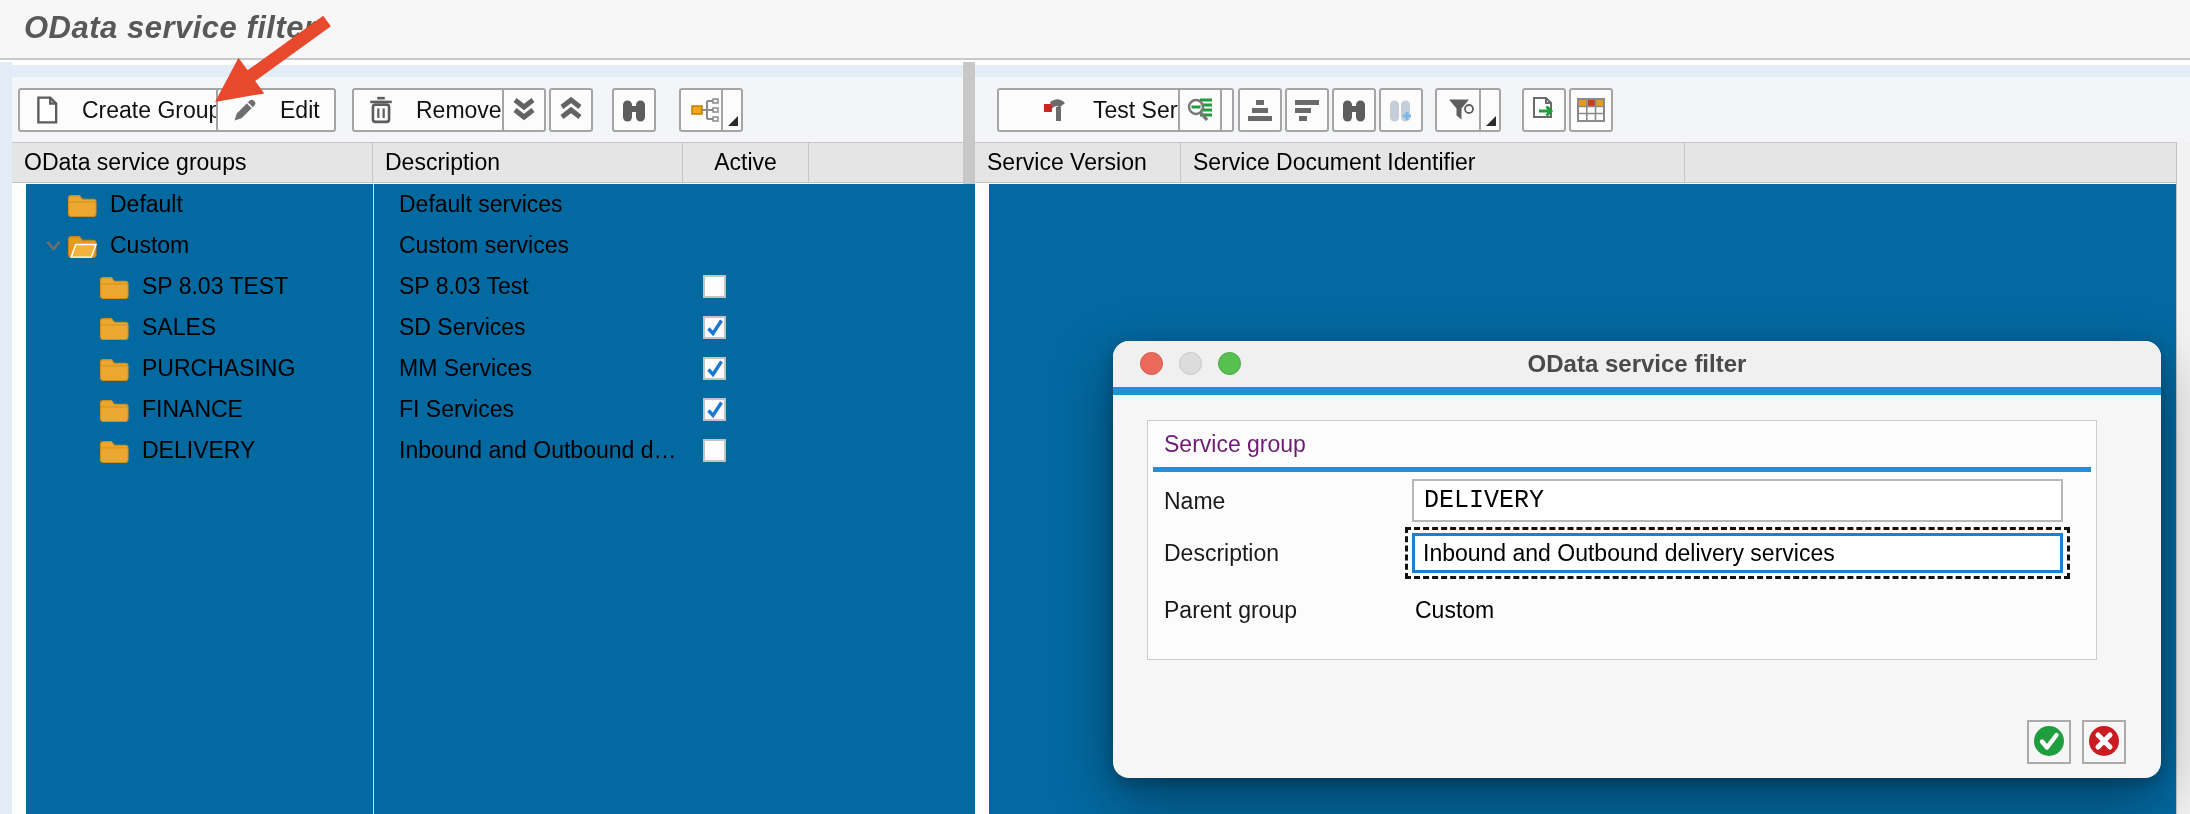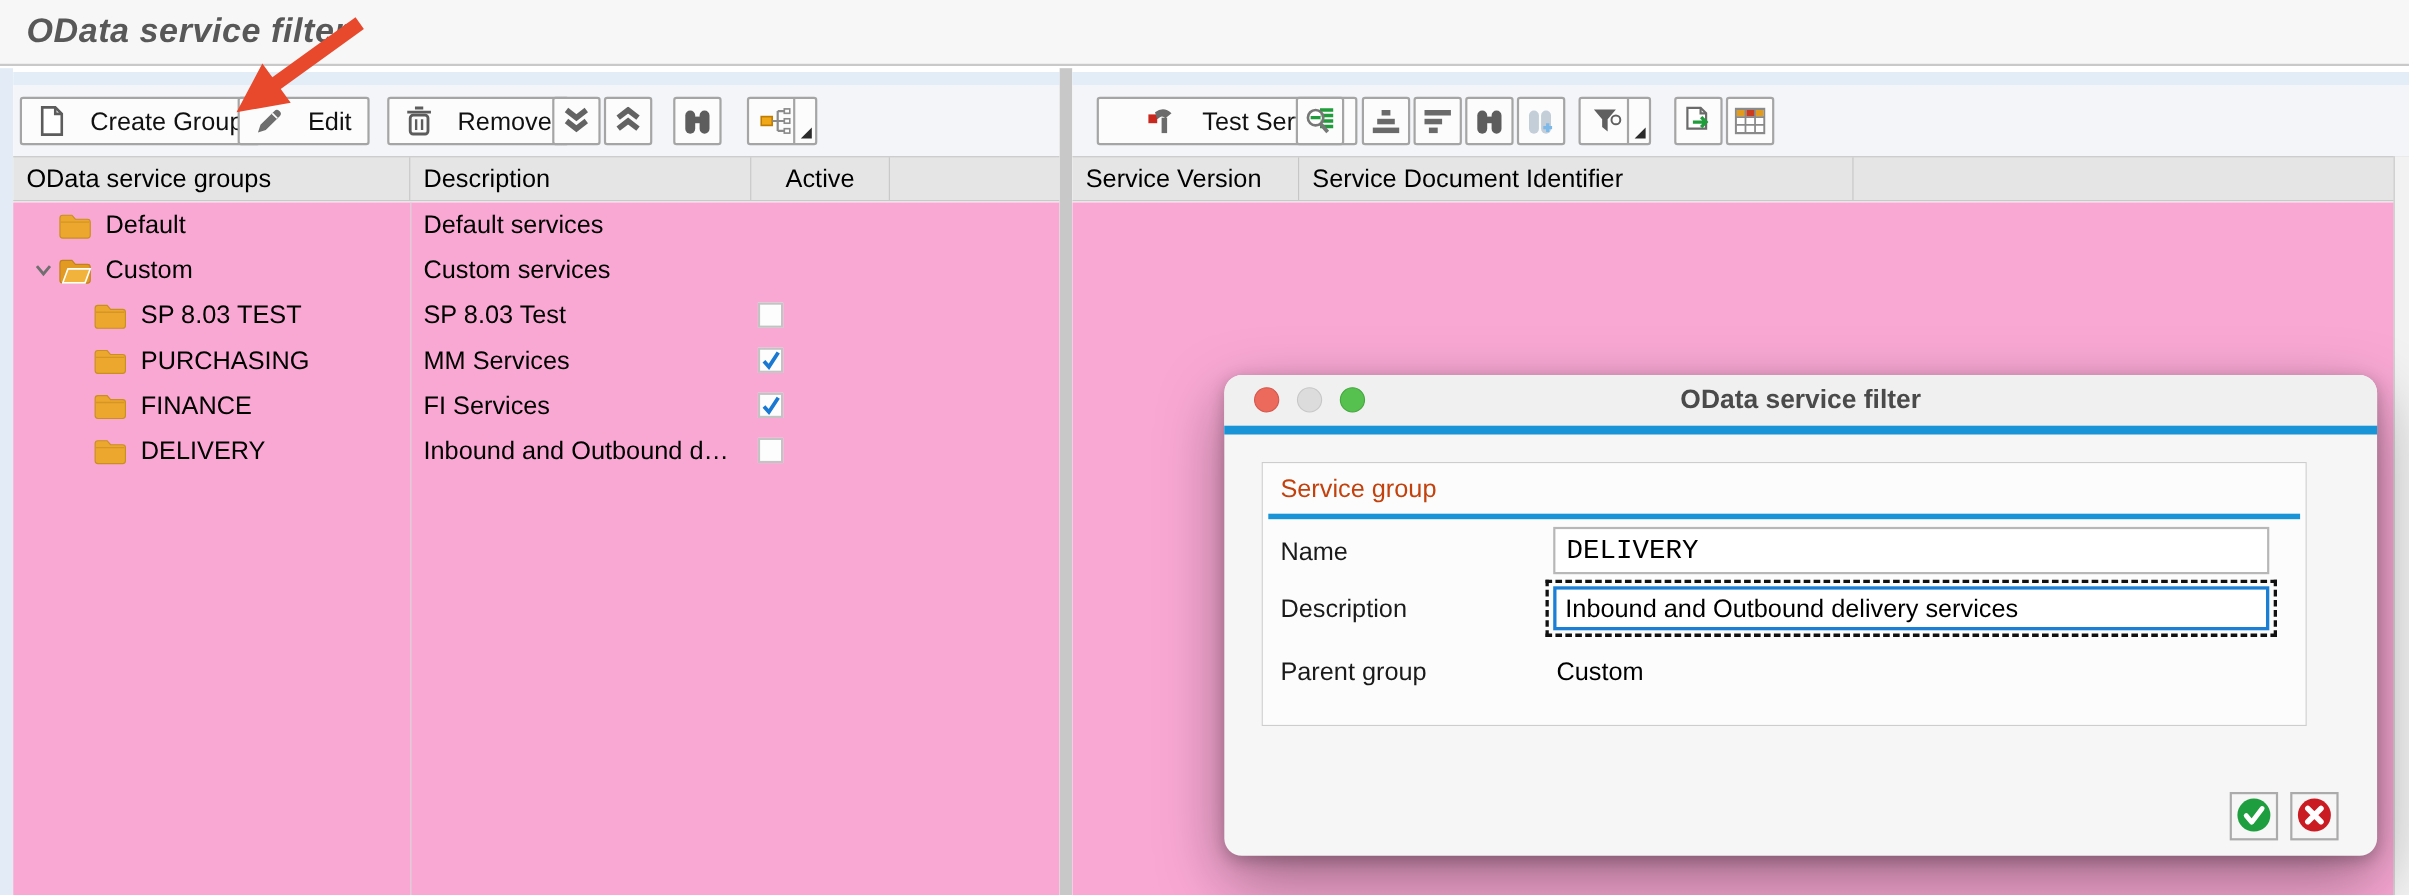"Default" .table-body { background: #f9a8d4 -> #0369a1; left: 0 -> 14px }
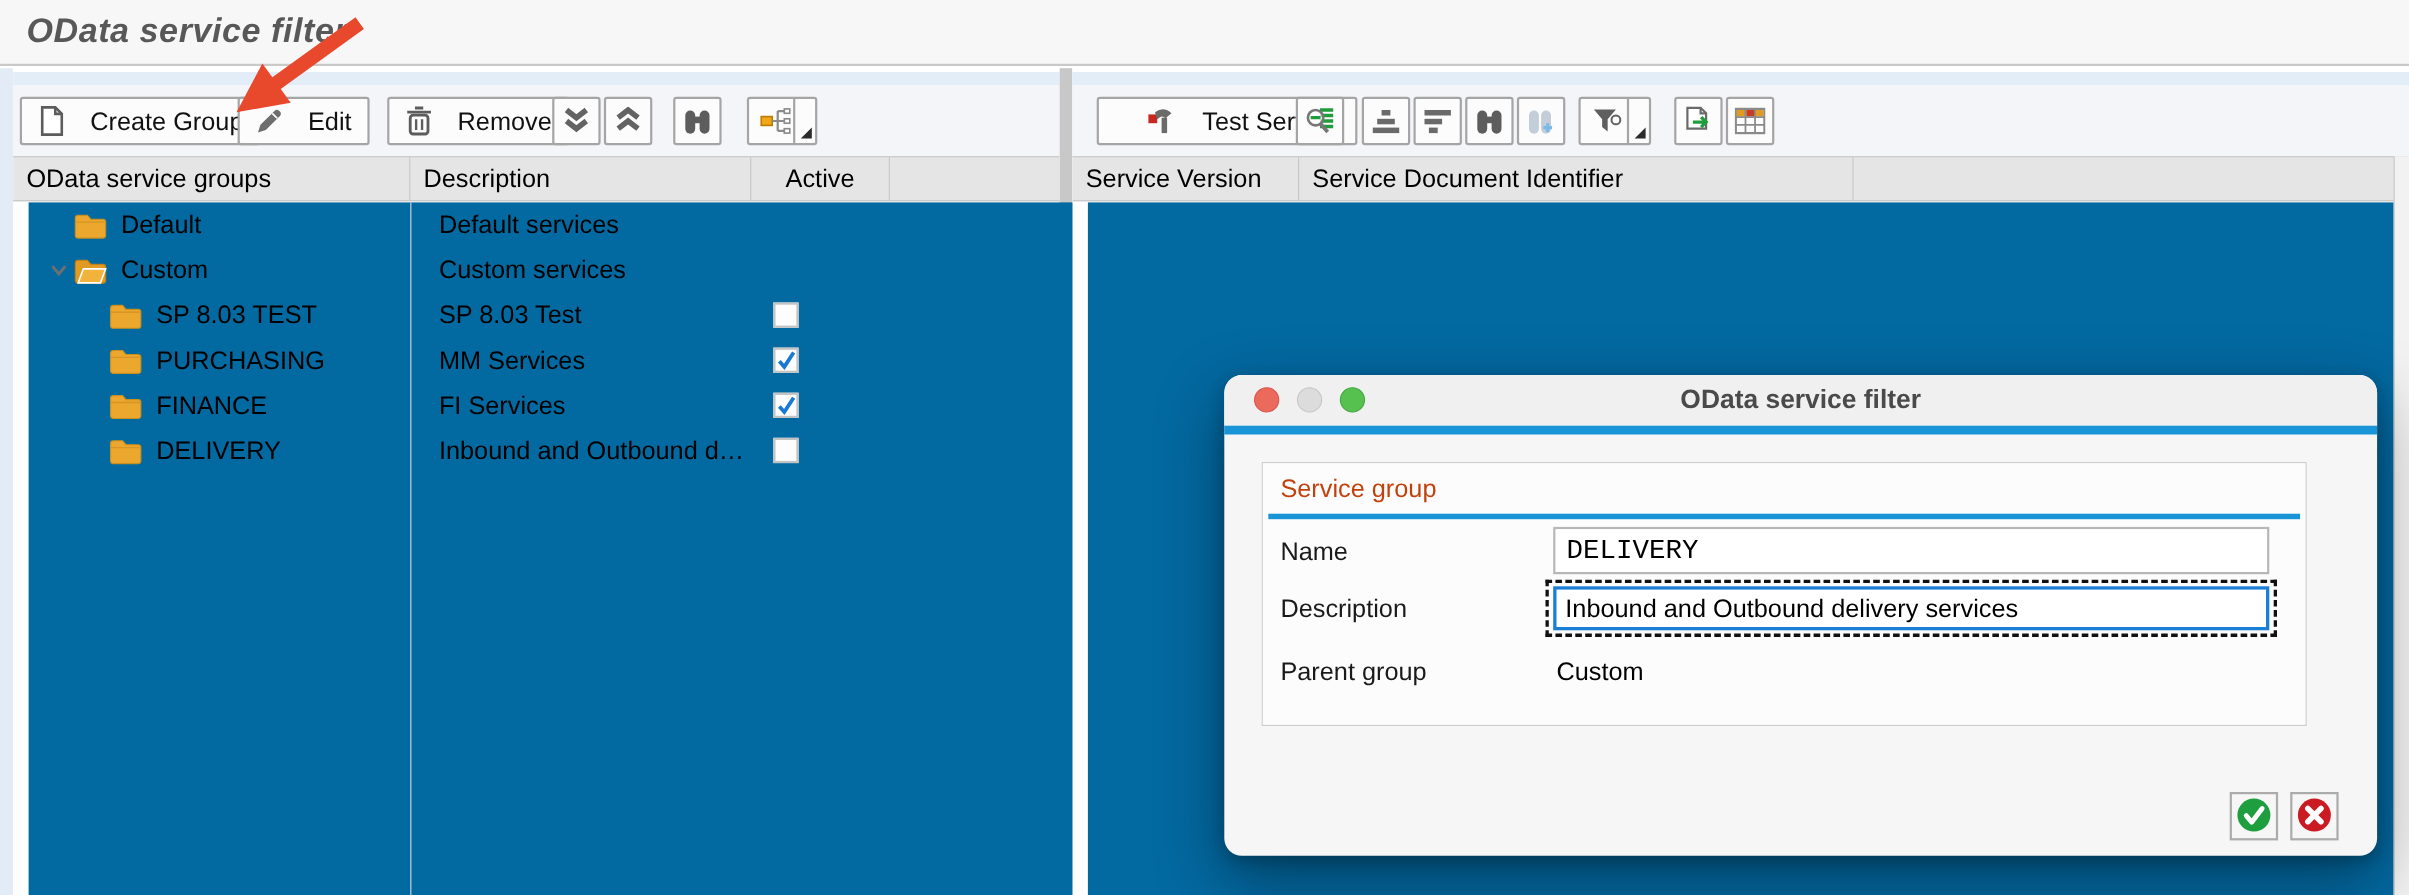"SALES" div.tree-row { html: none -> <div> <div> <span></span> <span> <svg> <path></path> <path></path> </svg> </span> <span>SALES</span> </div> <div>SD Services</div> <div> <span> <svg> <path></path> </svg> </span> </div> </div> }
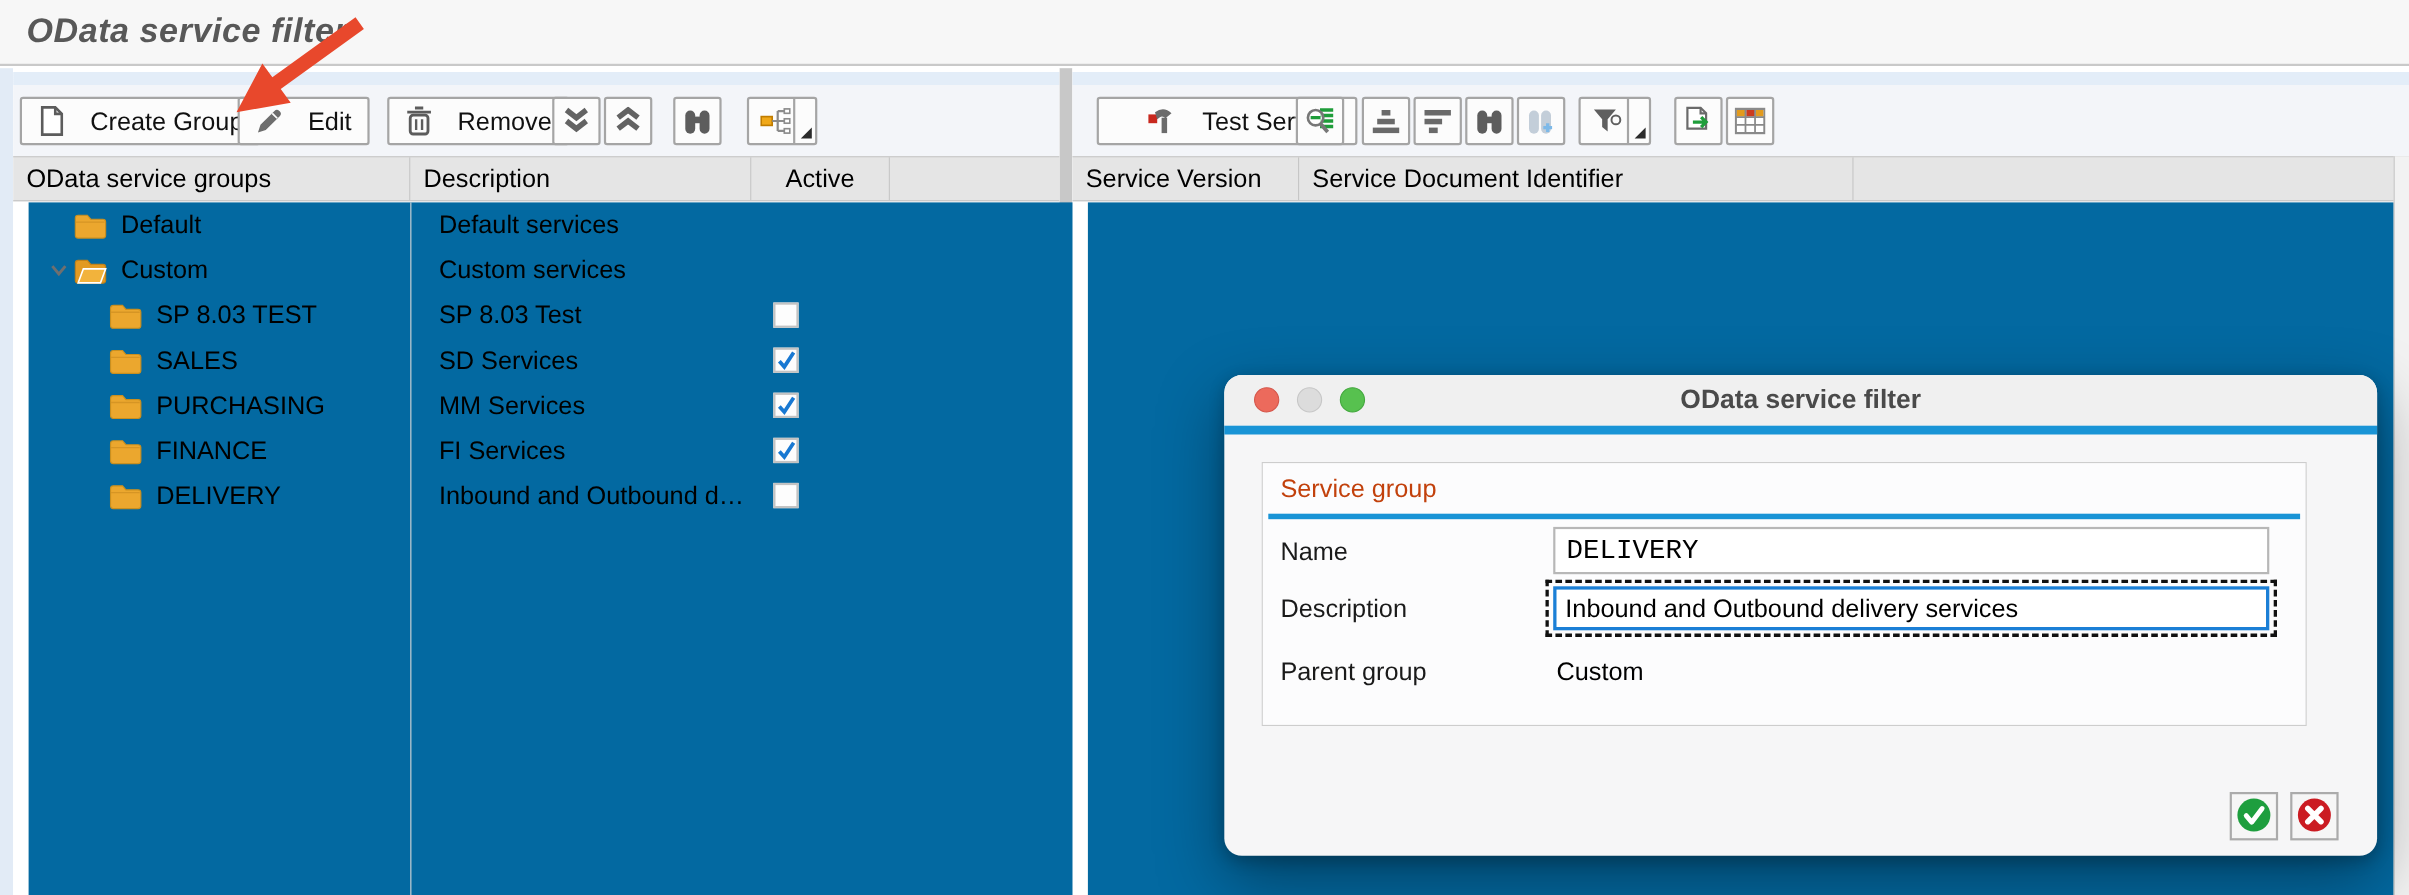"Service group" .group-title { color: #c2410c -> #701a75 }
